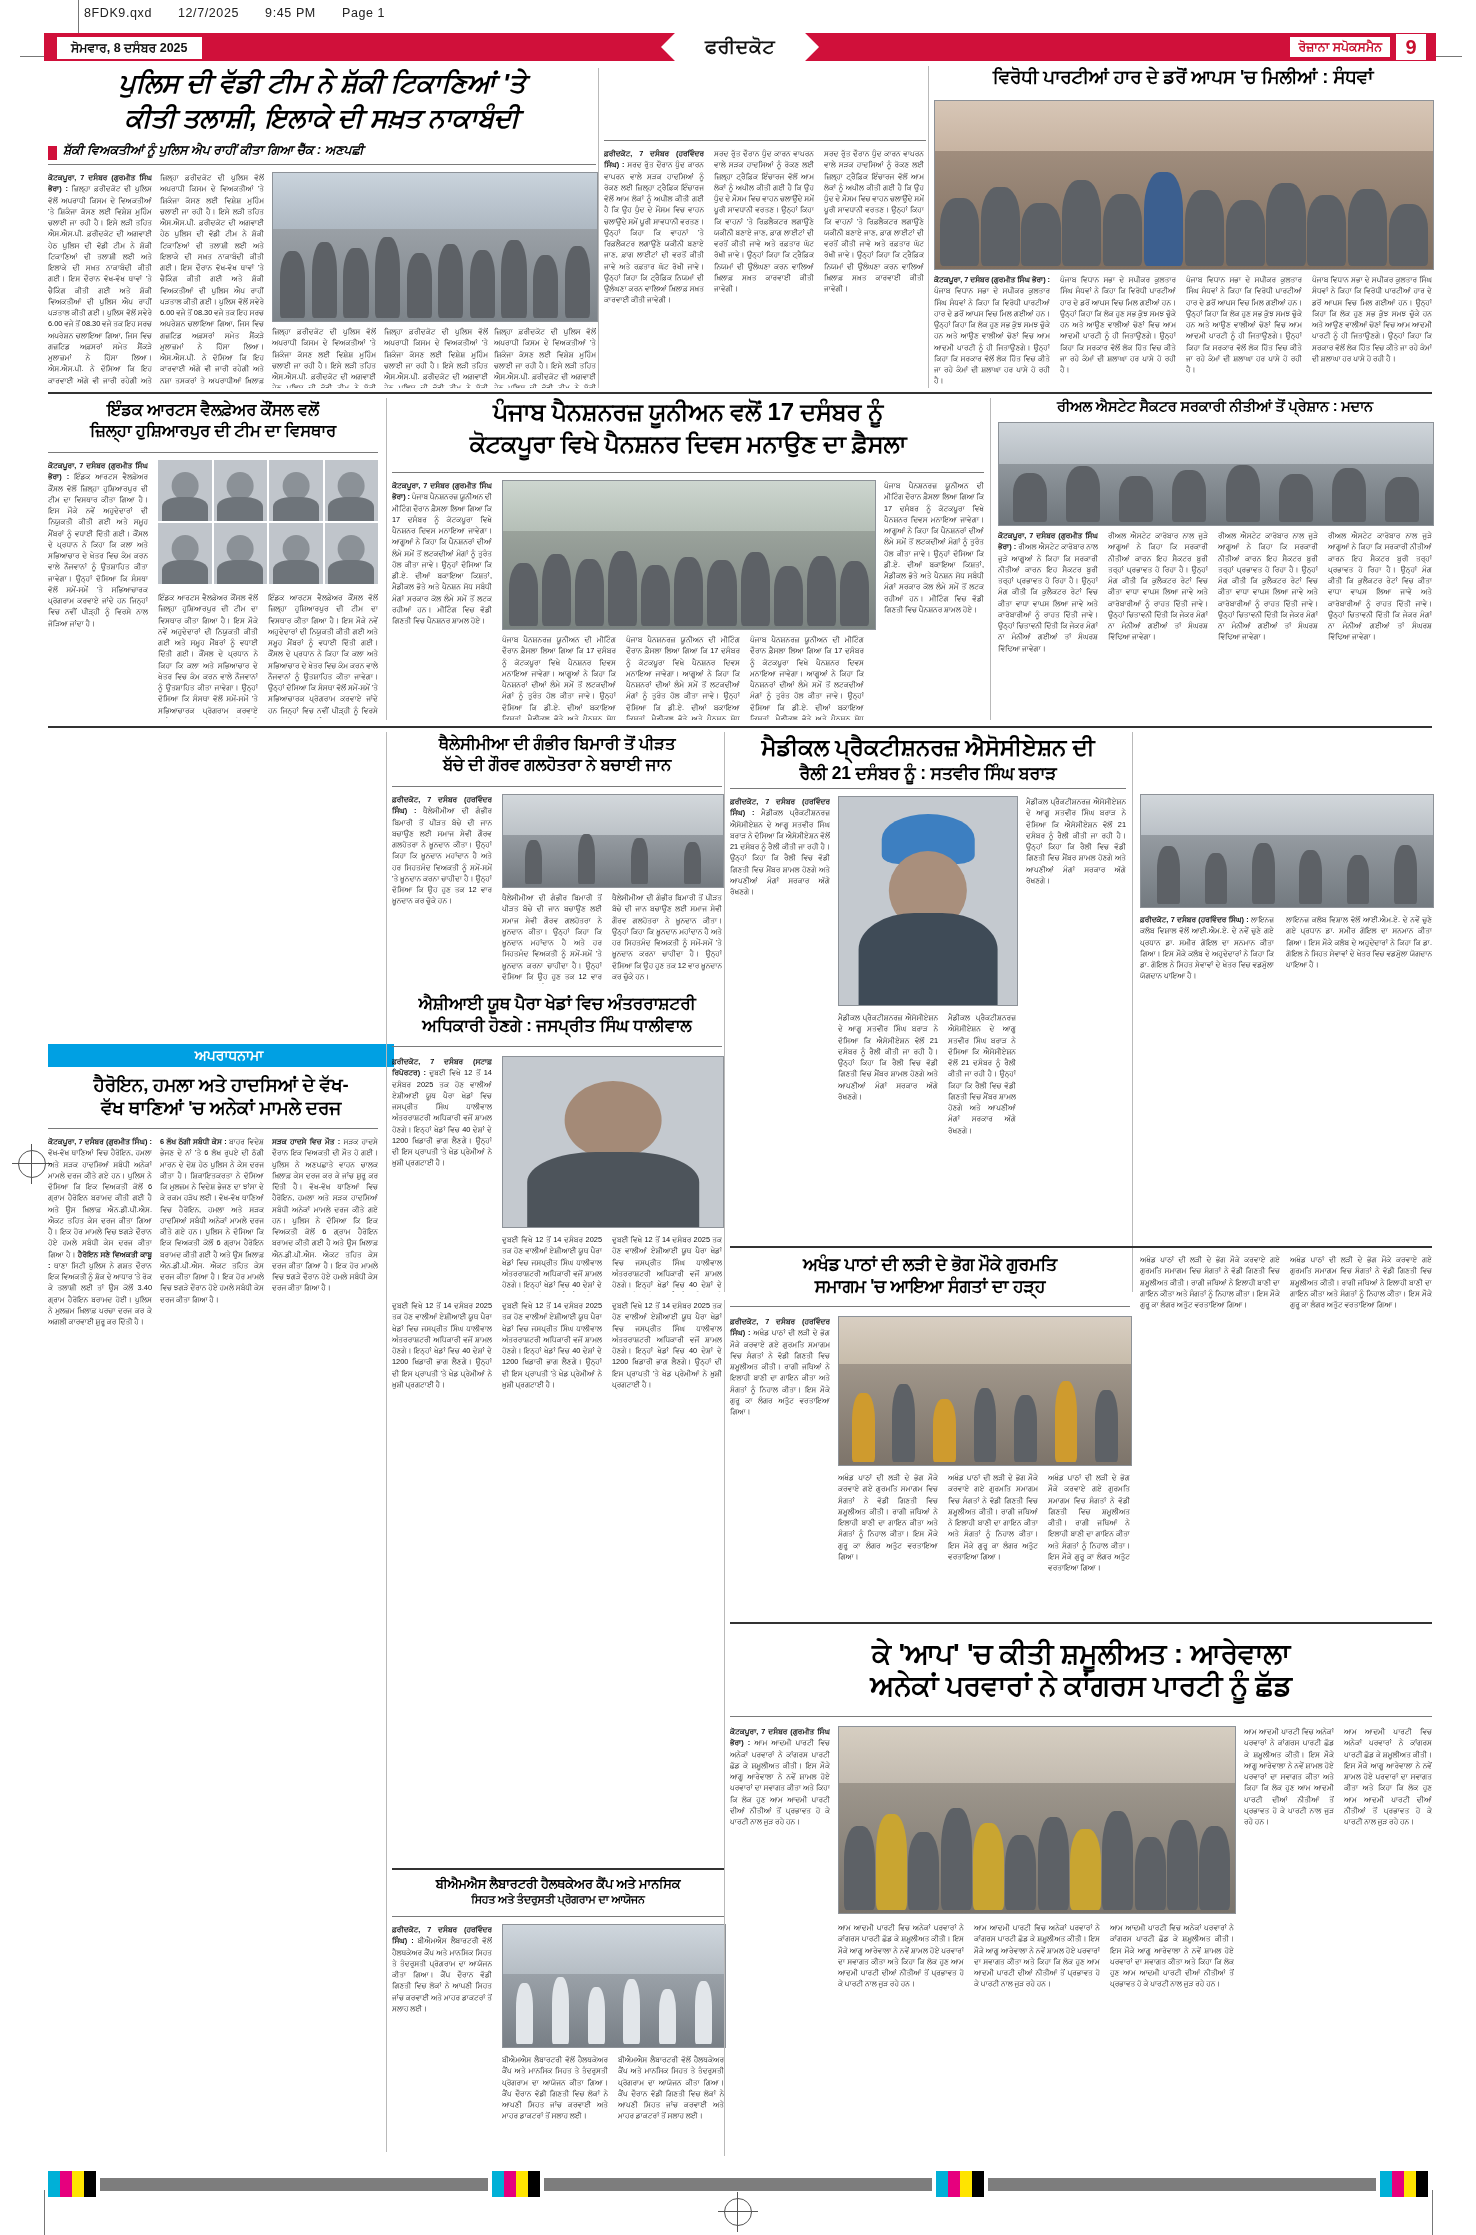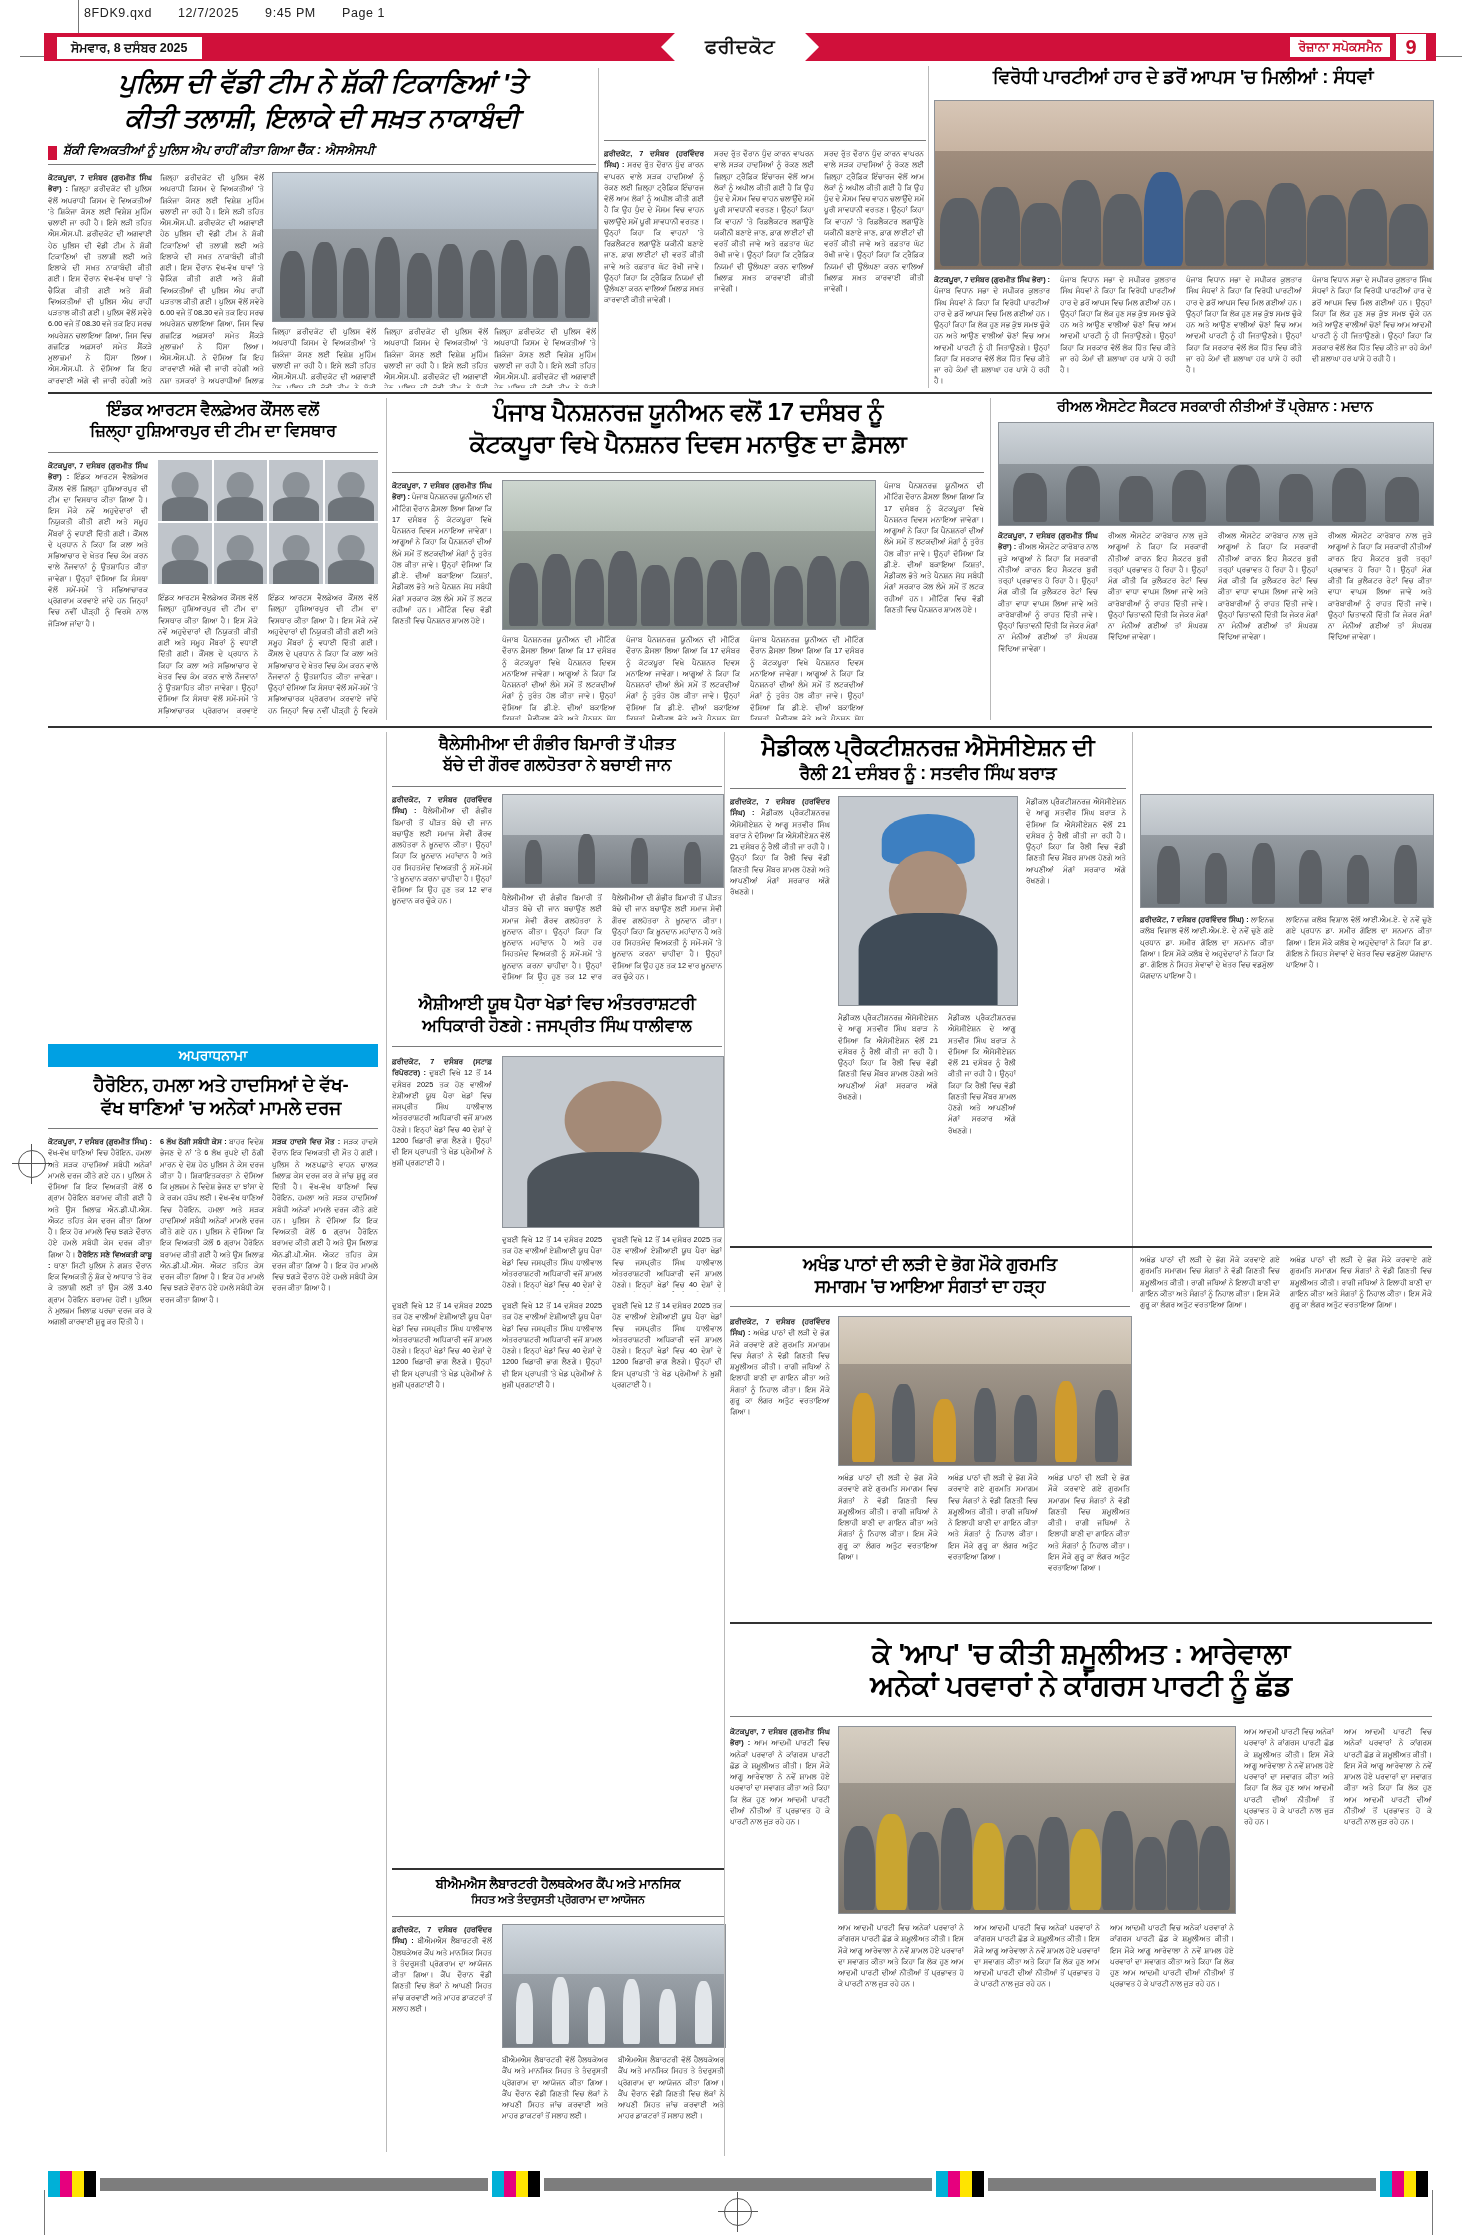"ਸ਼ੱਕੀ ਵਿਅਕਤੀਆਂ ਨੂੰ ਪੁਲਿਸ ਐਪ" span.txt { text: ਐਸਐਸਪੀ -> ਅਣਪਛੀ }
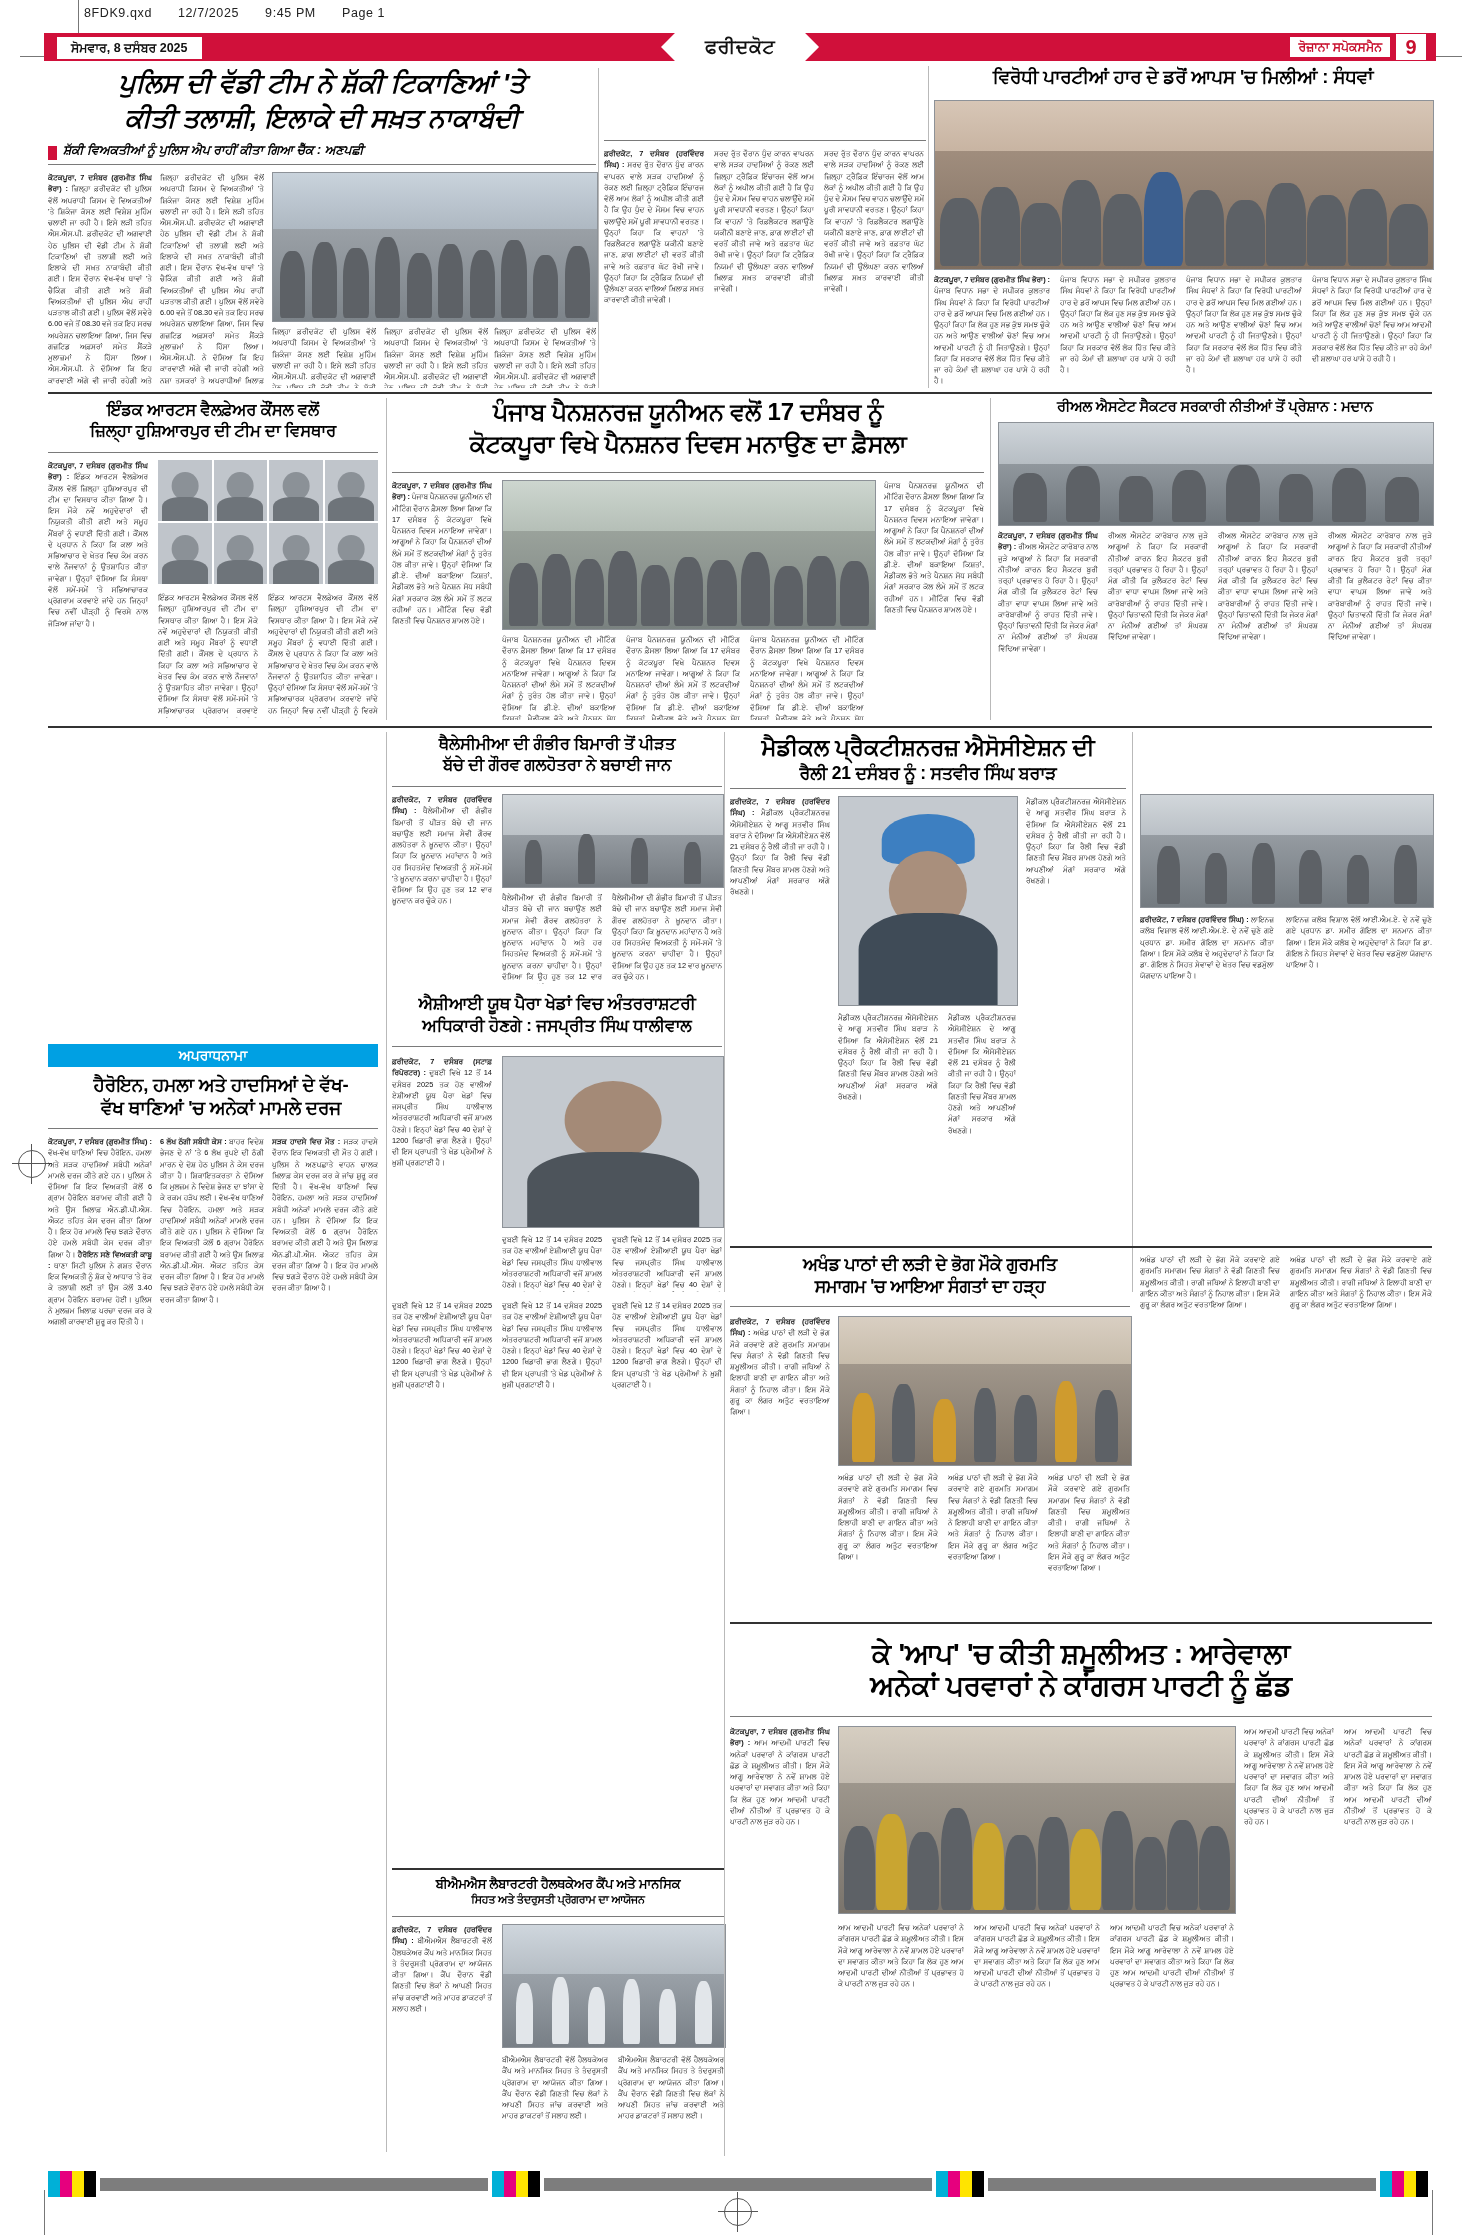"ਅਪਰਾਧਨਾਮਾ" .box { padding-left: none -> 16px }
